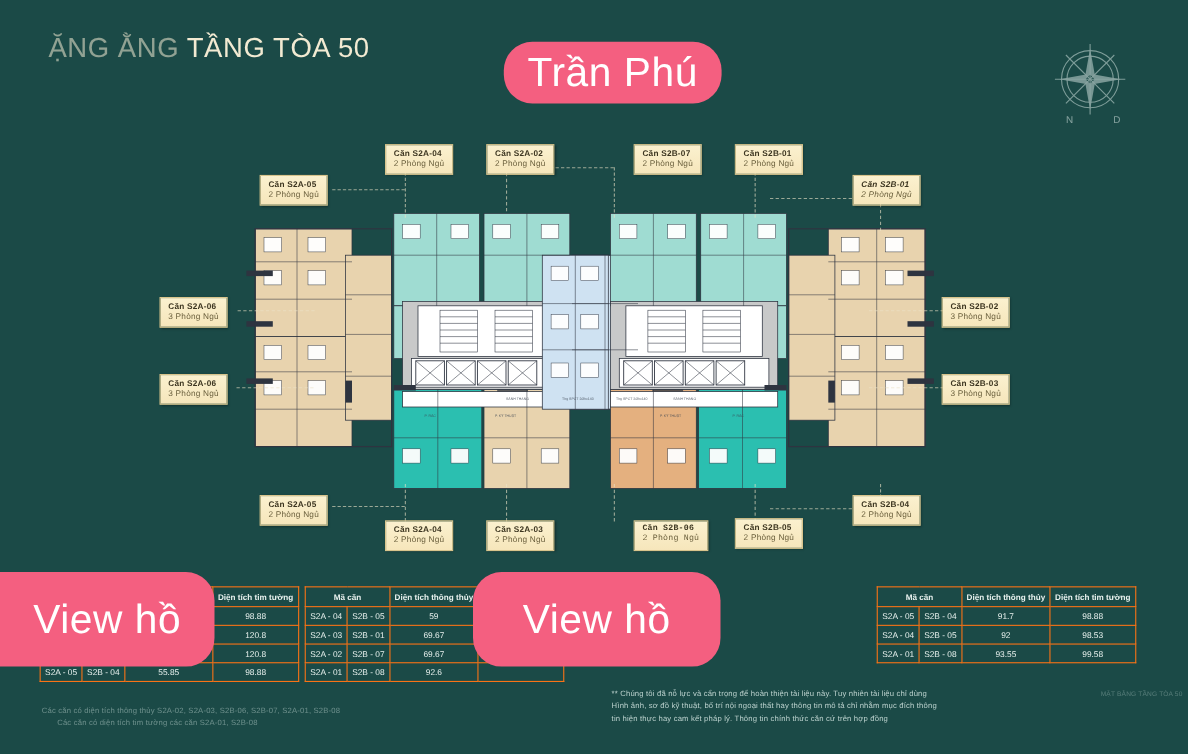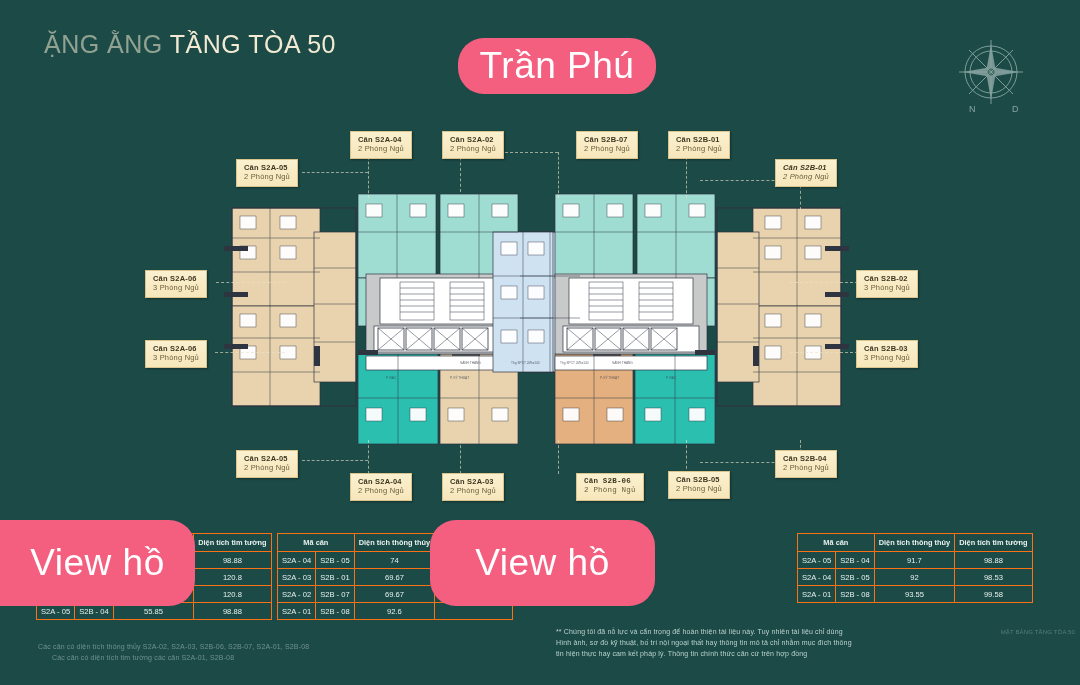"74" td { text: 74 -> 59 }
